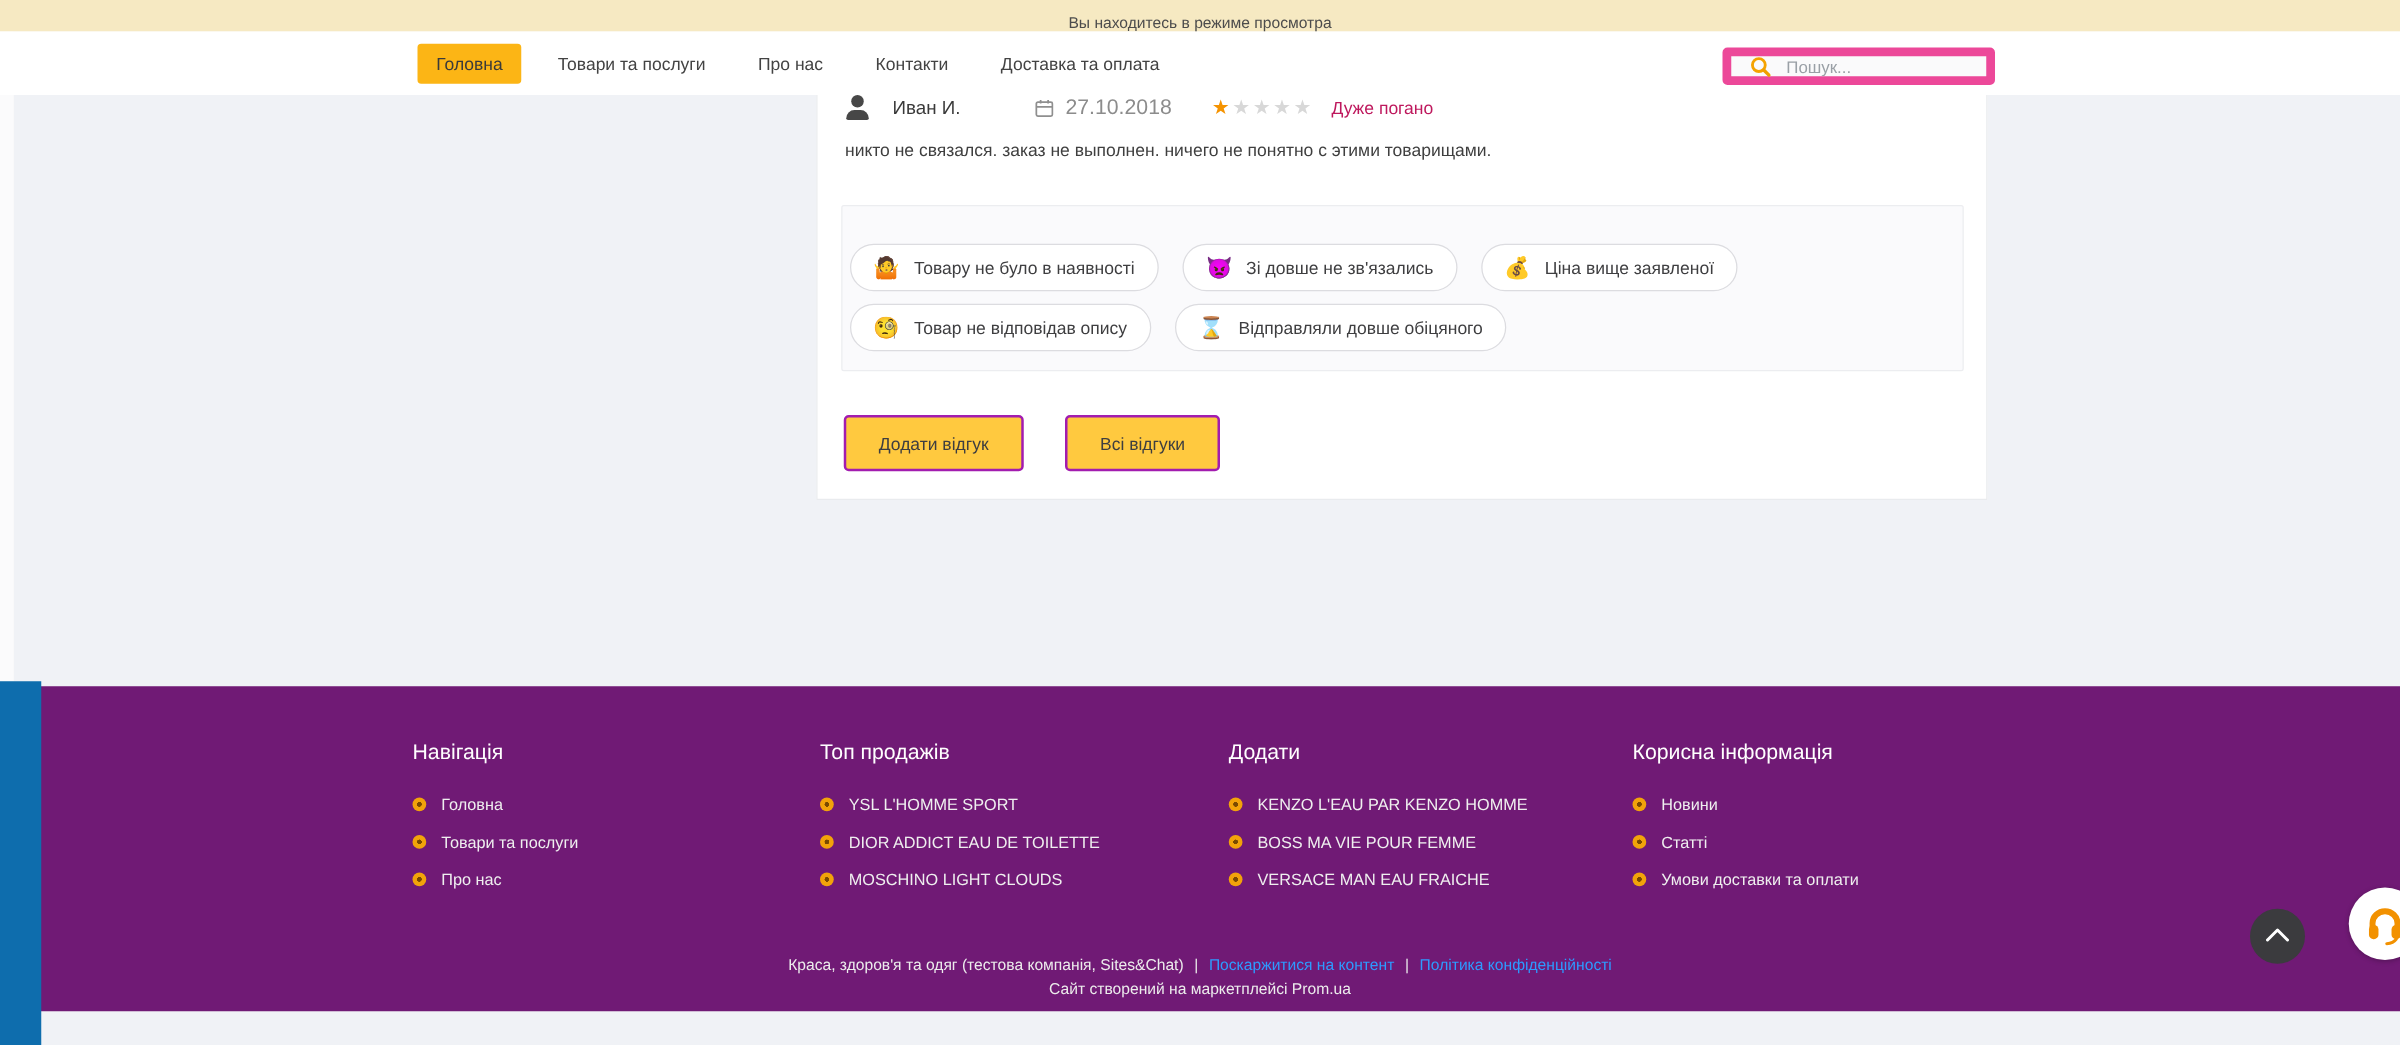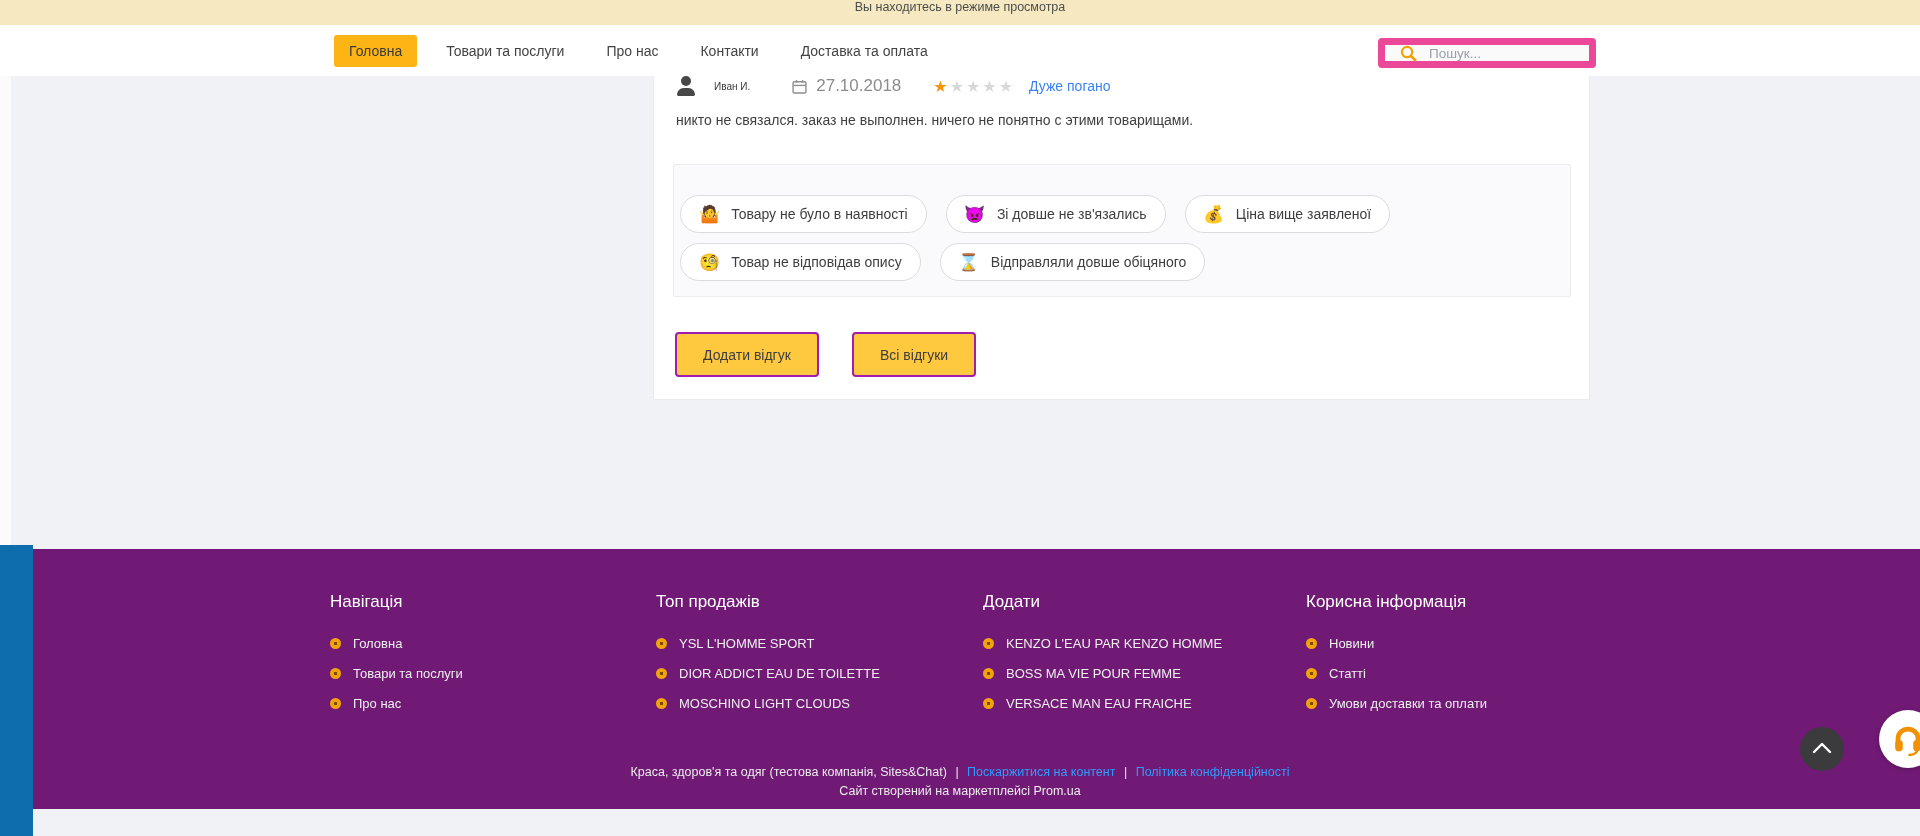"Вы находитесь в режиме просмотра" .banner { align-items: flex-start -> flex-end }
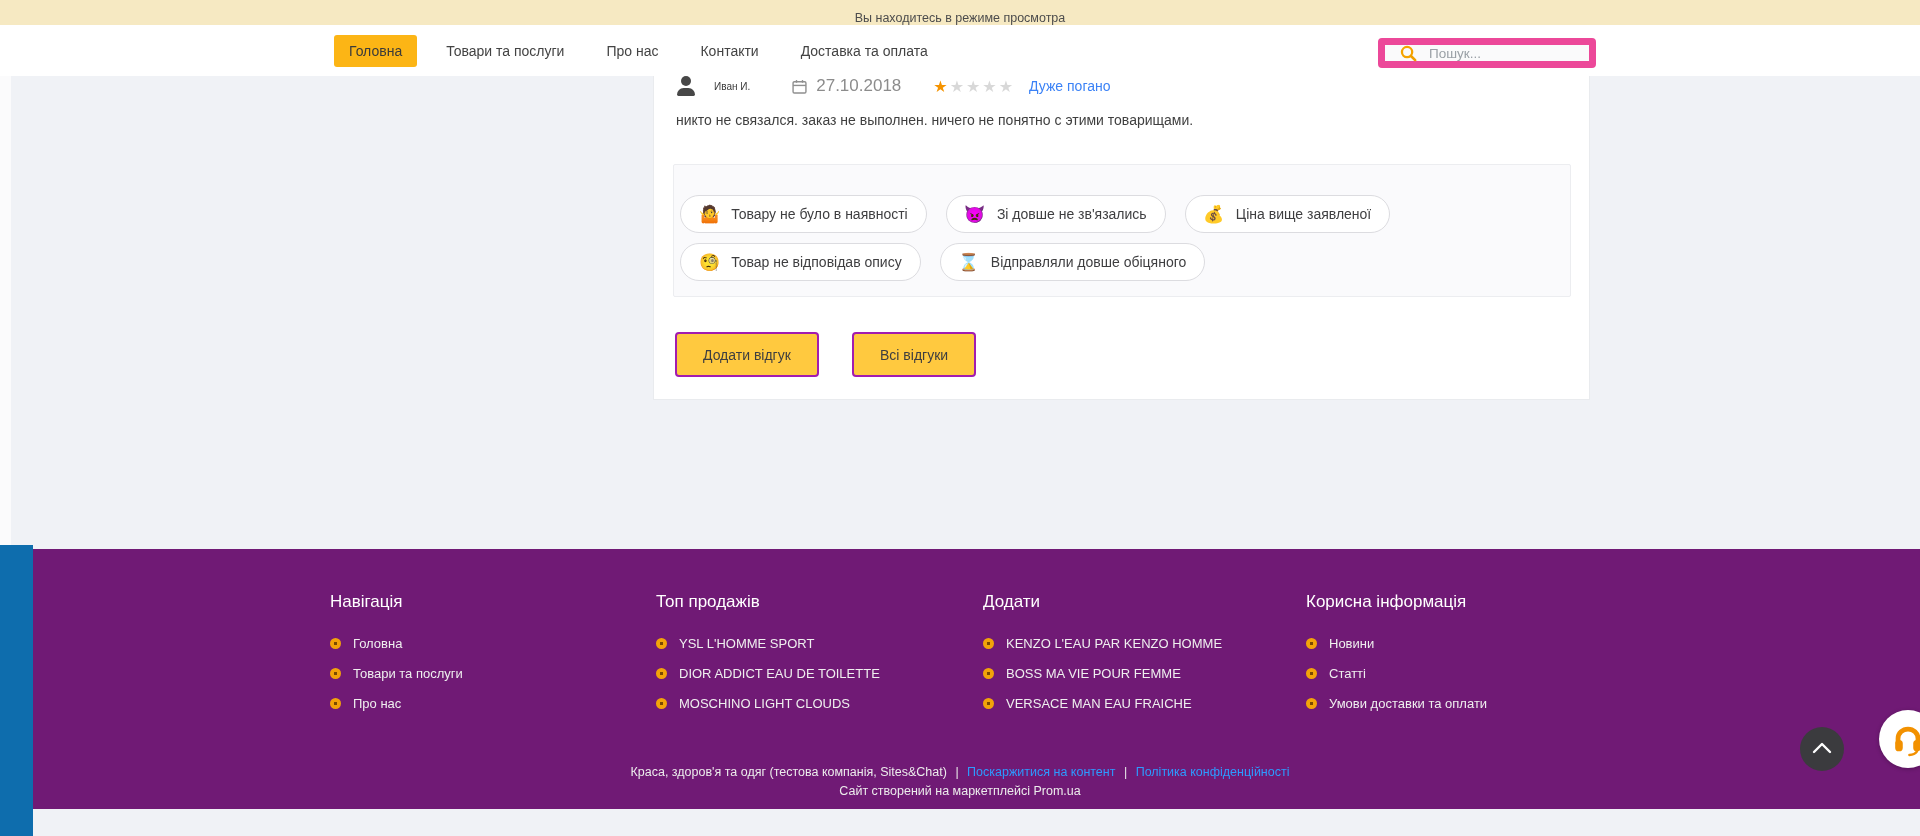"Иван И." .rev-author { font-size: 10px -> 15px; margin-right: 42px -> 60px }
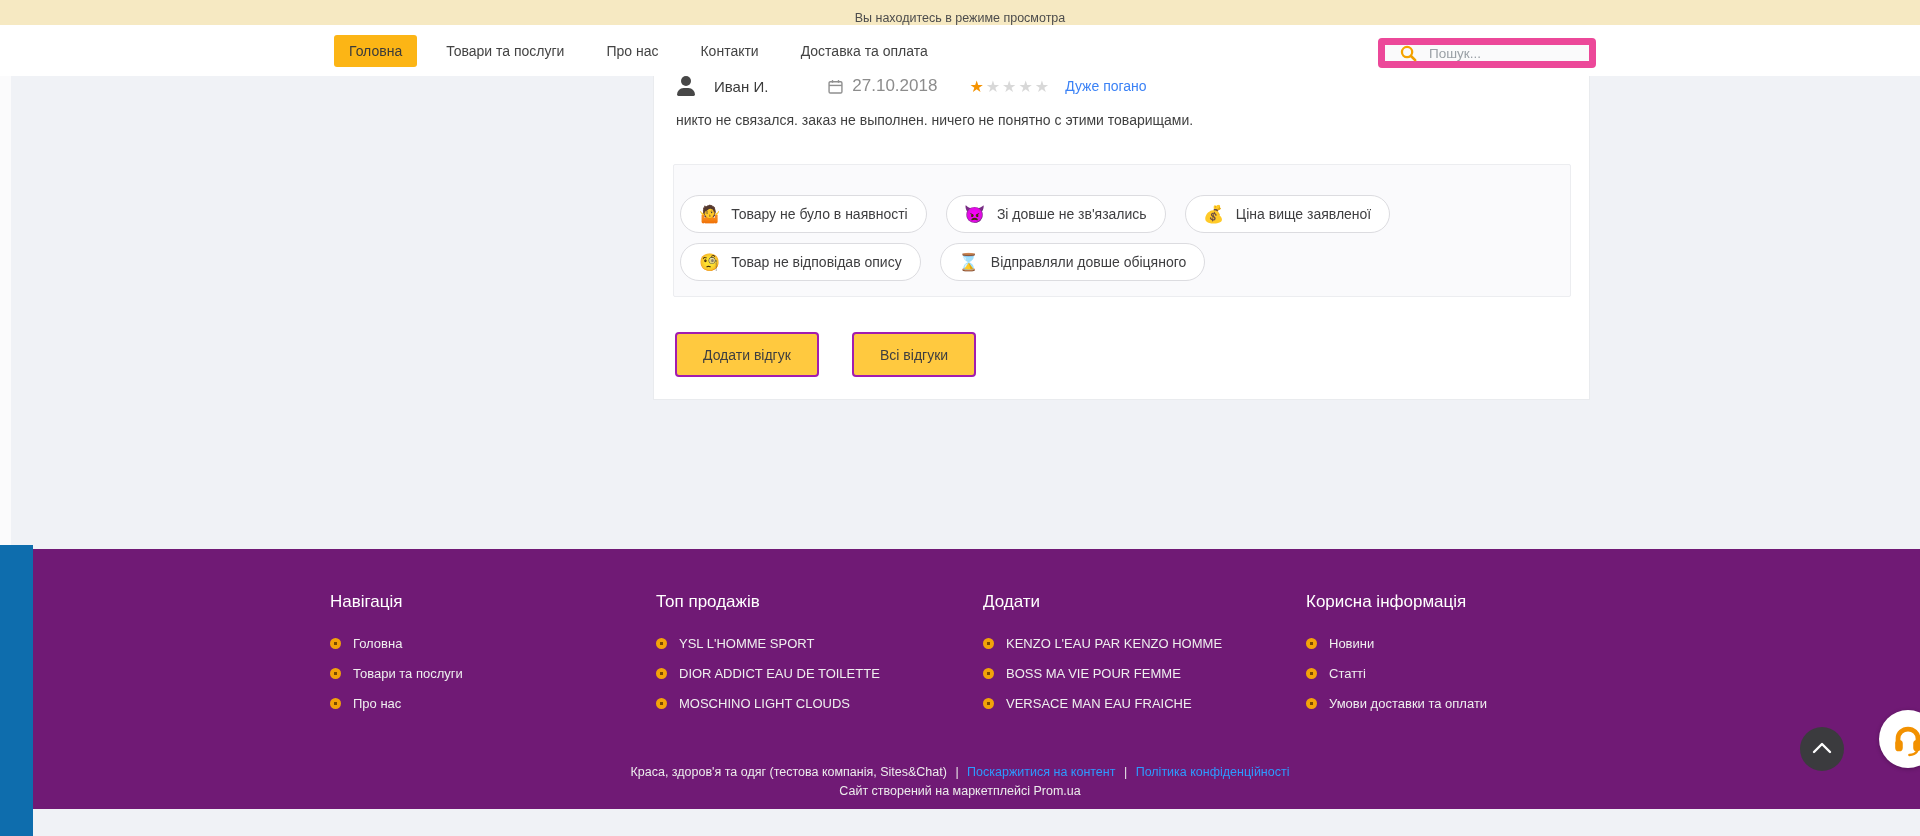"Дуже погано" .rating-label { color: #3b82f6 -> #be185d }
